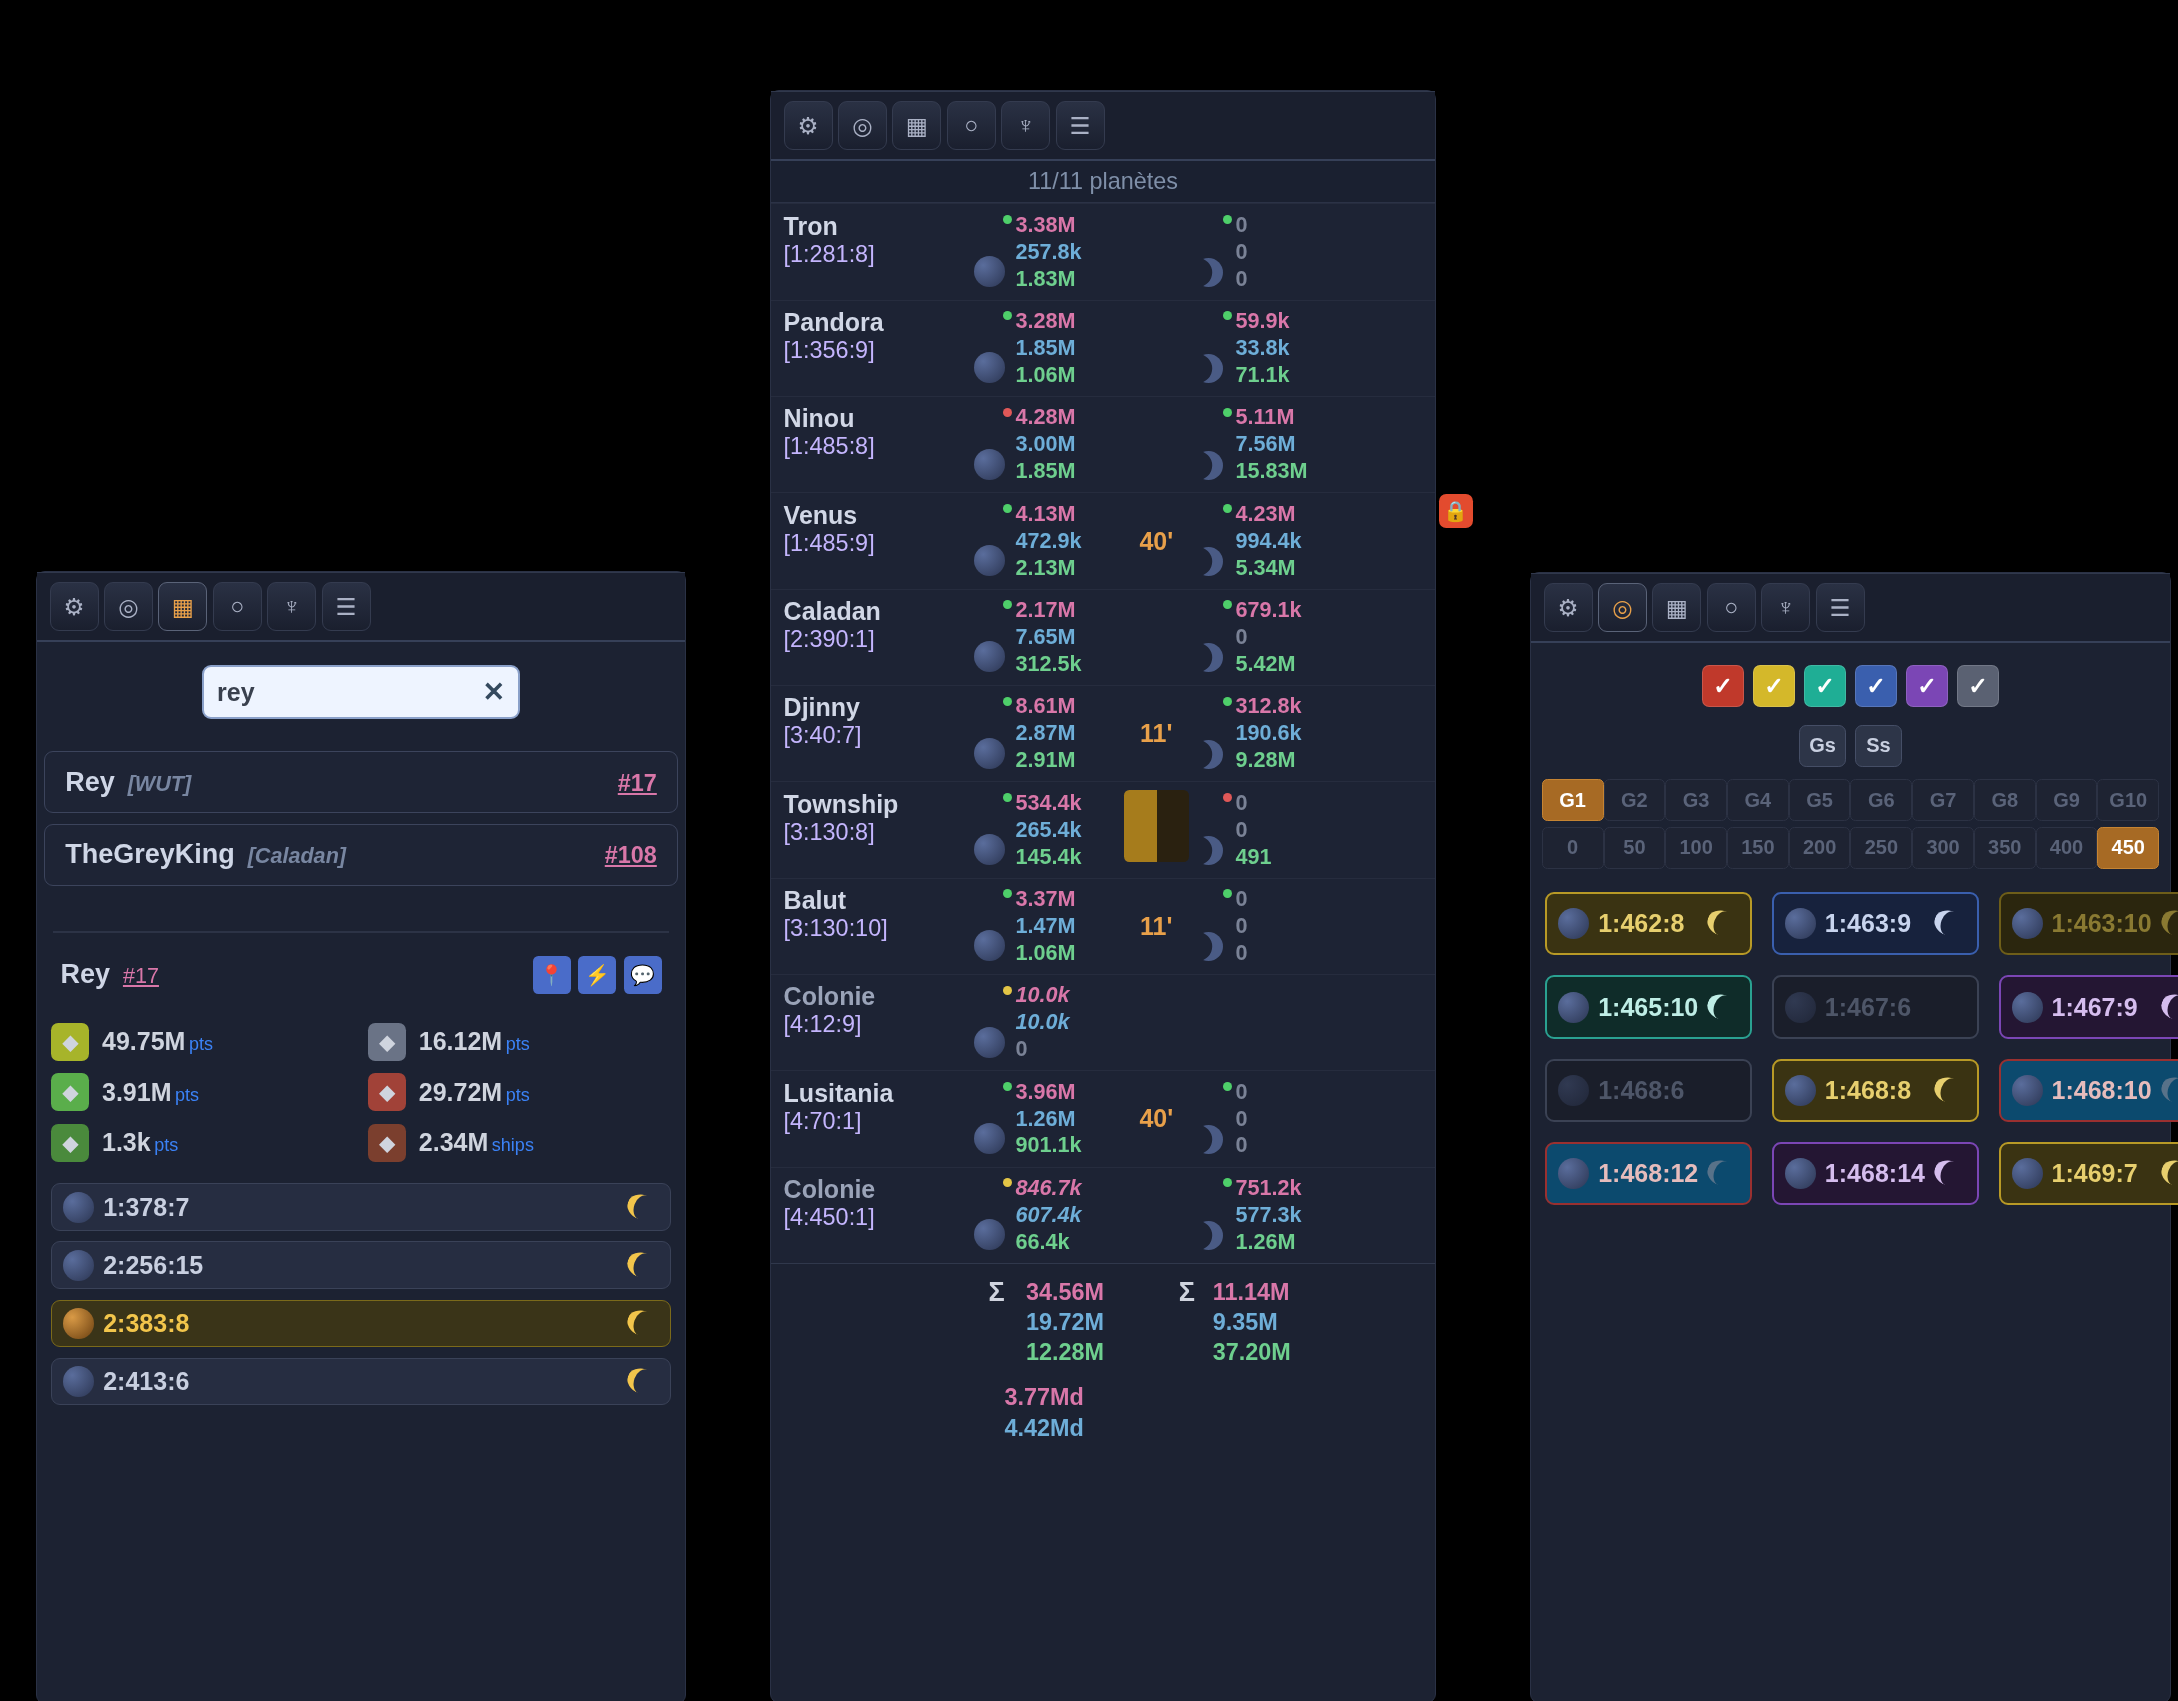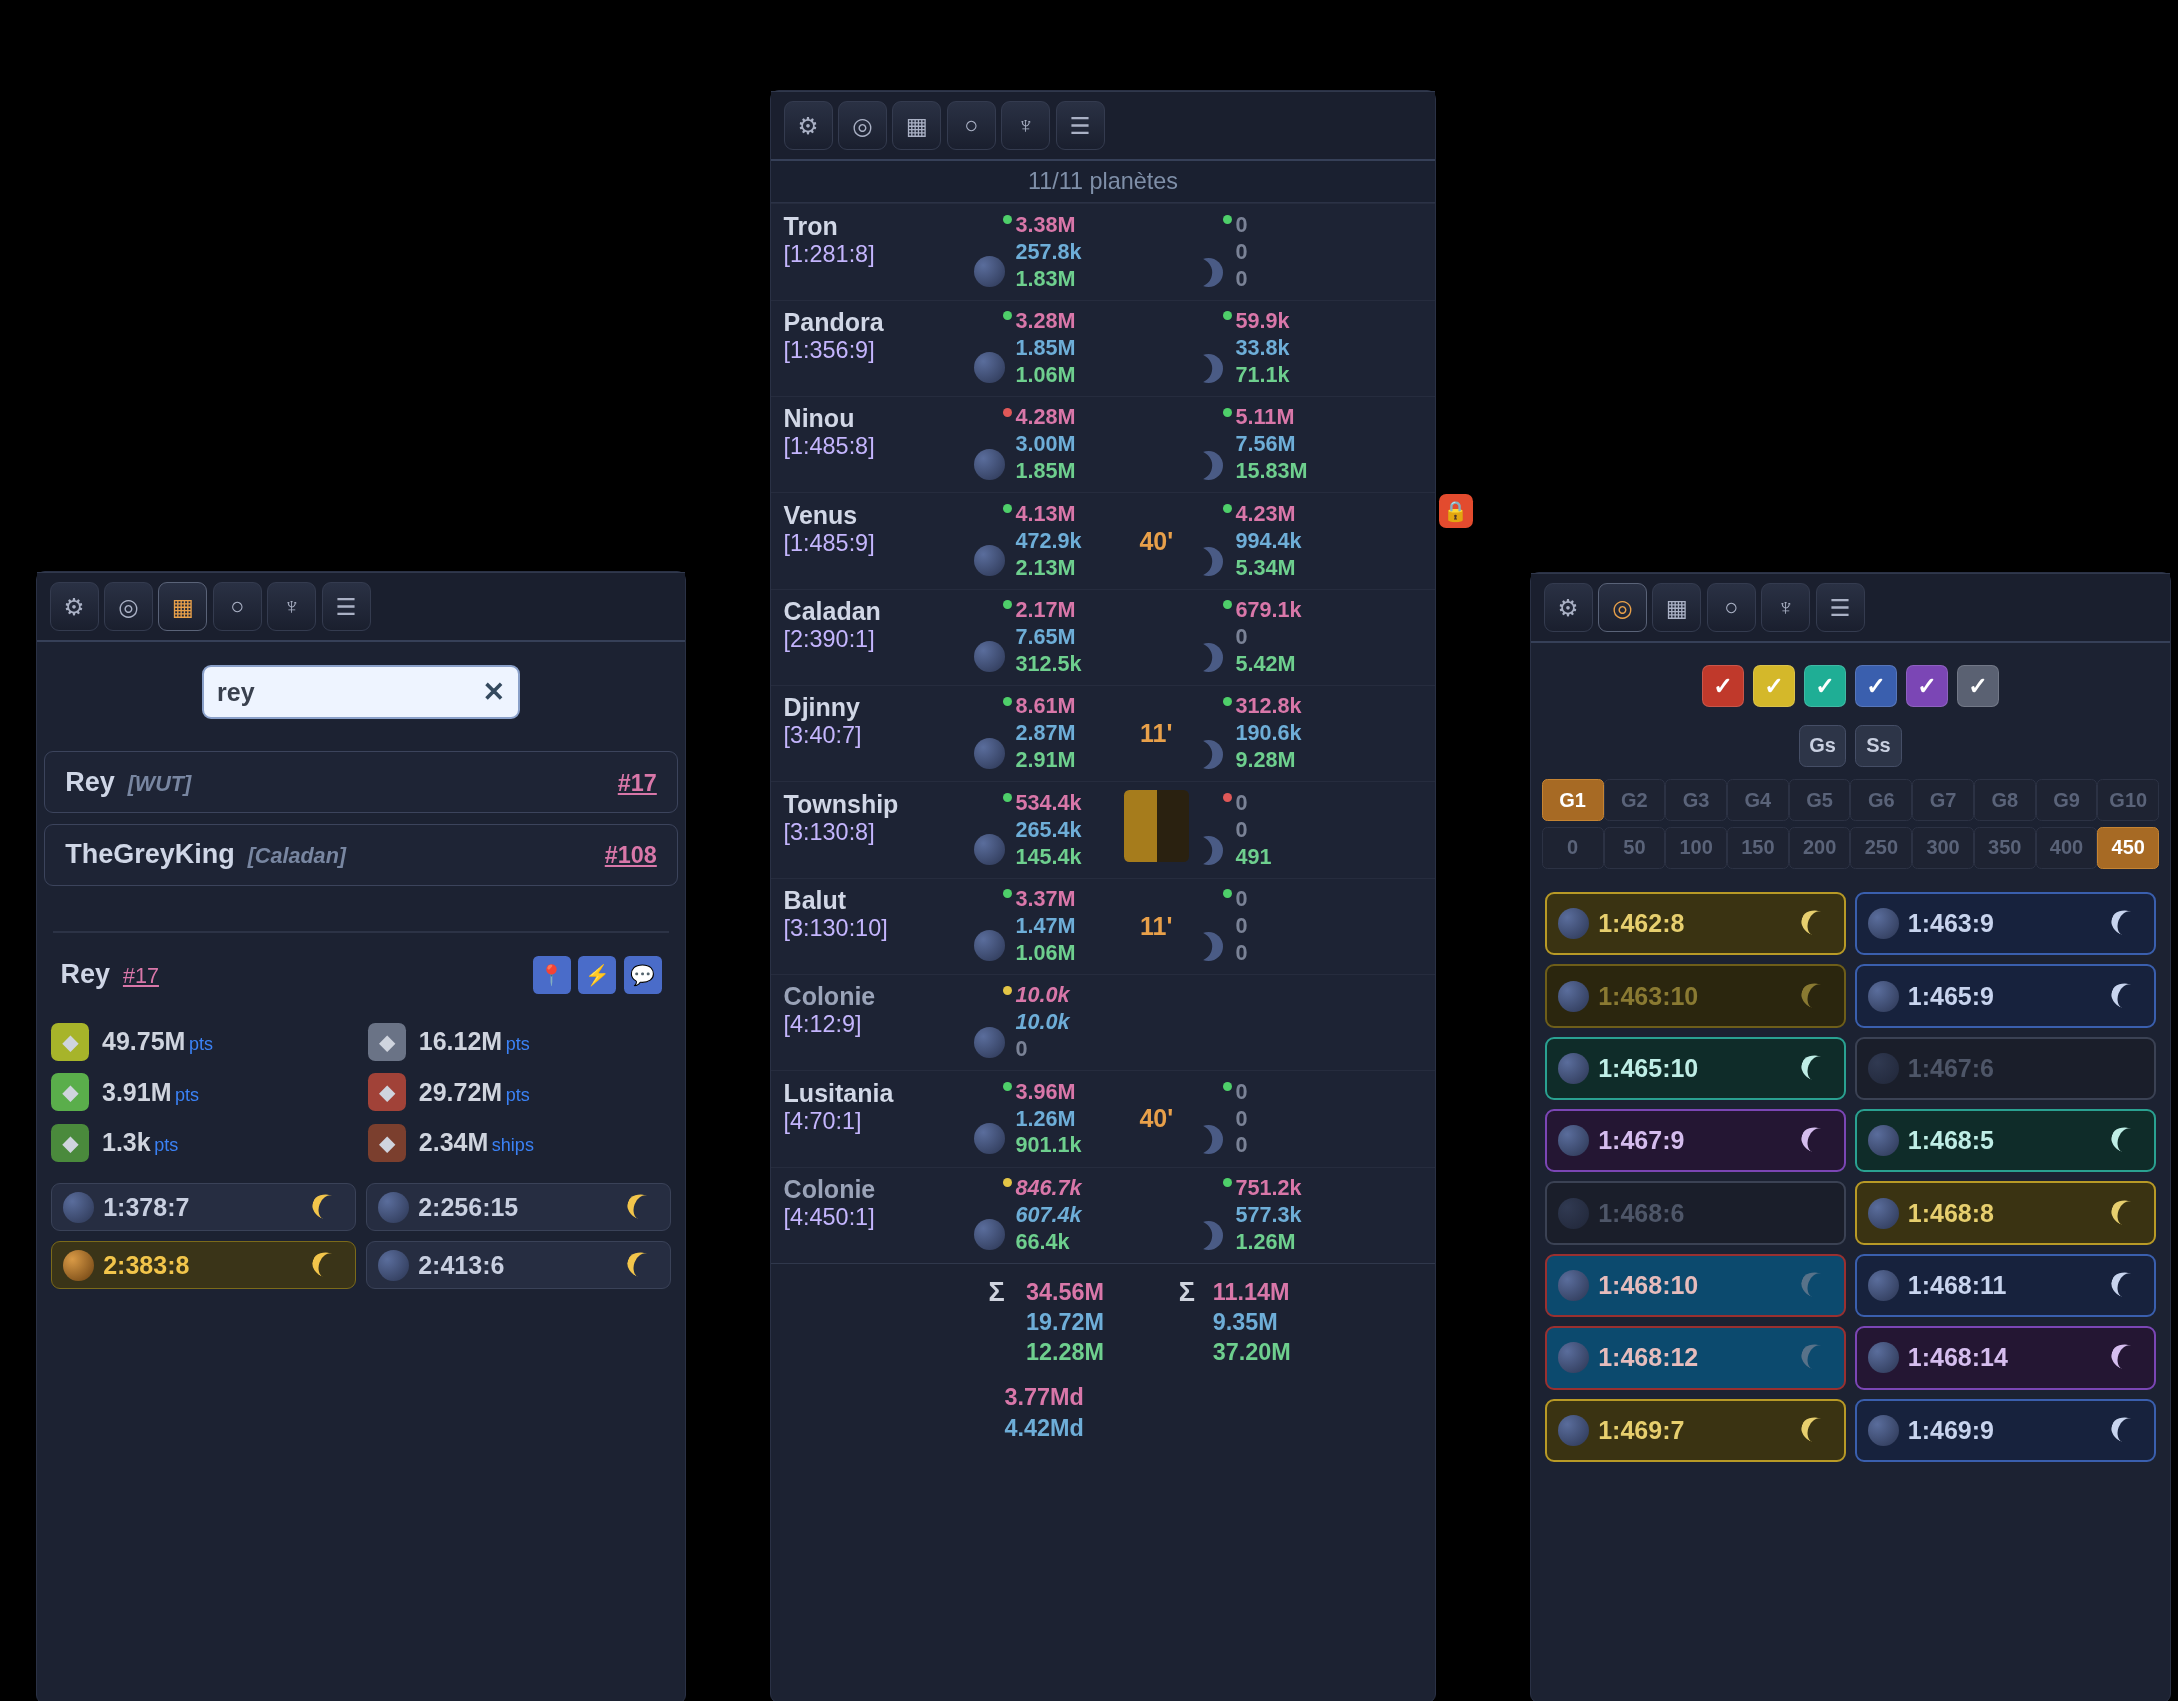"1:462:8" .targ-grid { gap: 9px -> 20px; grid-template-columns: 1fr 1fr -> 1fr 1fr 1fr 1fr }
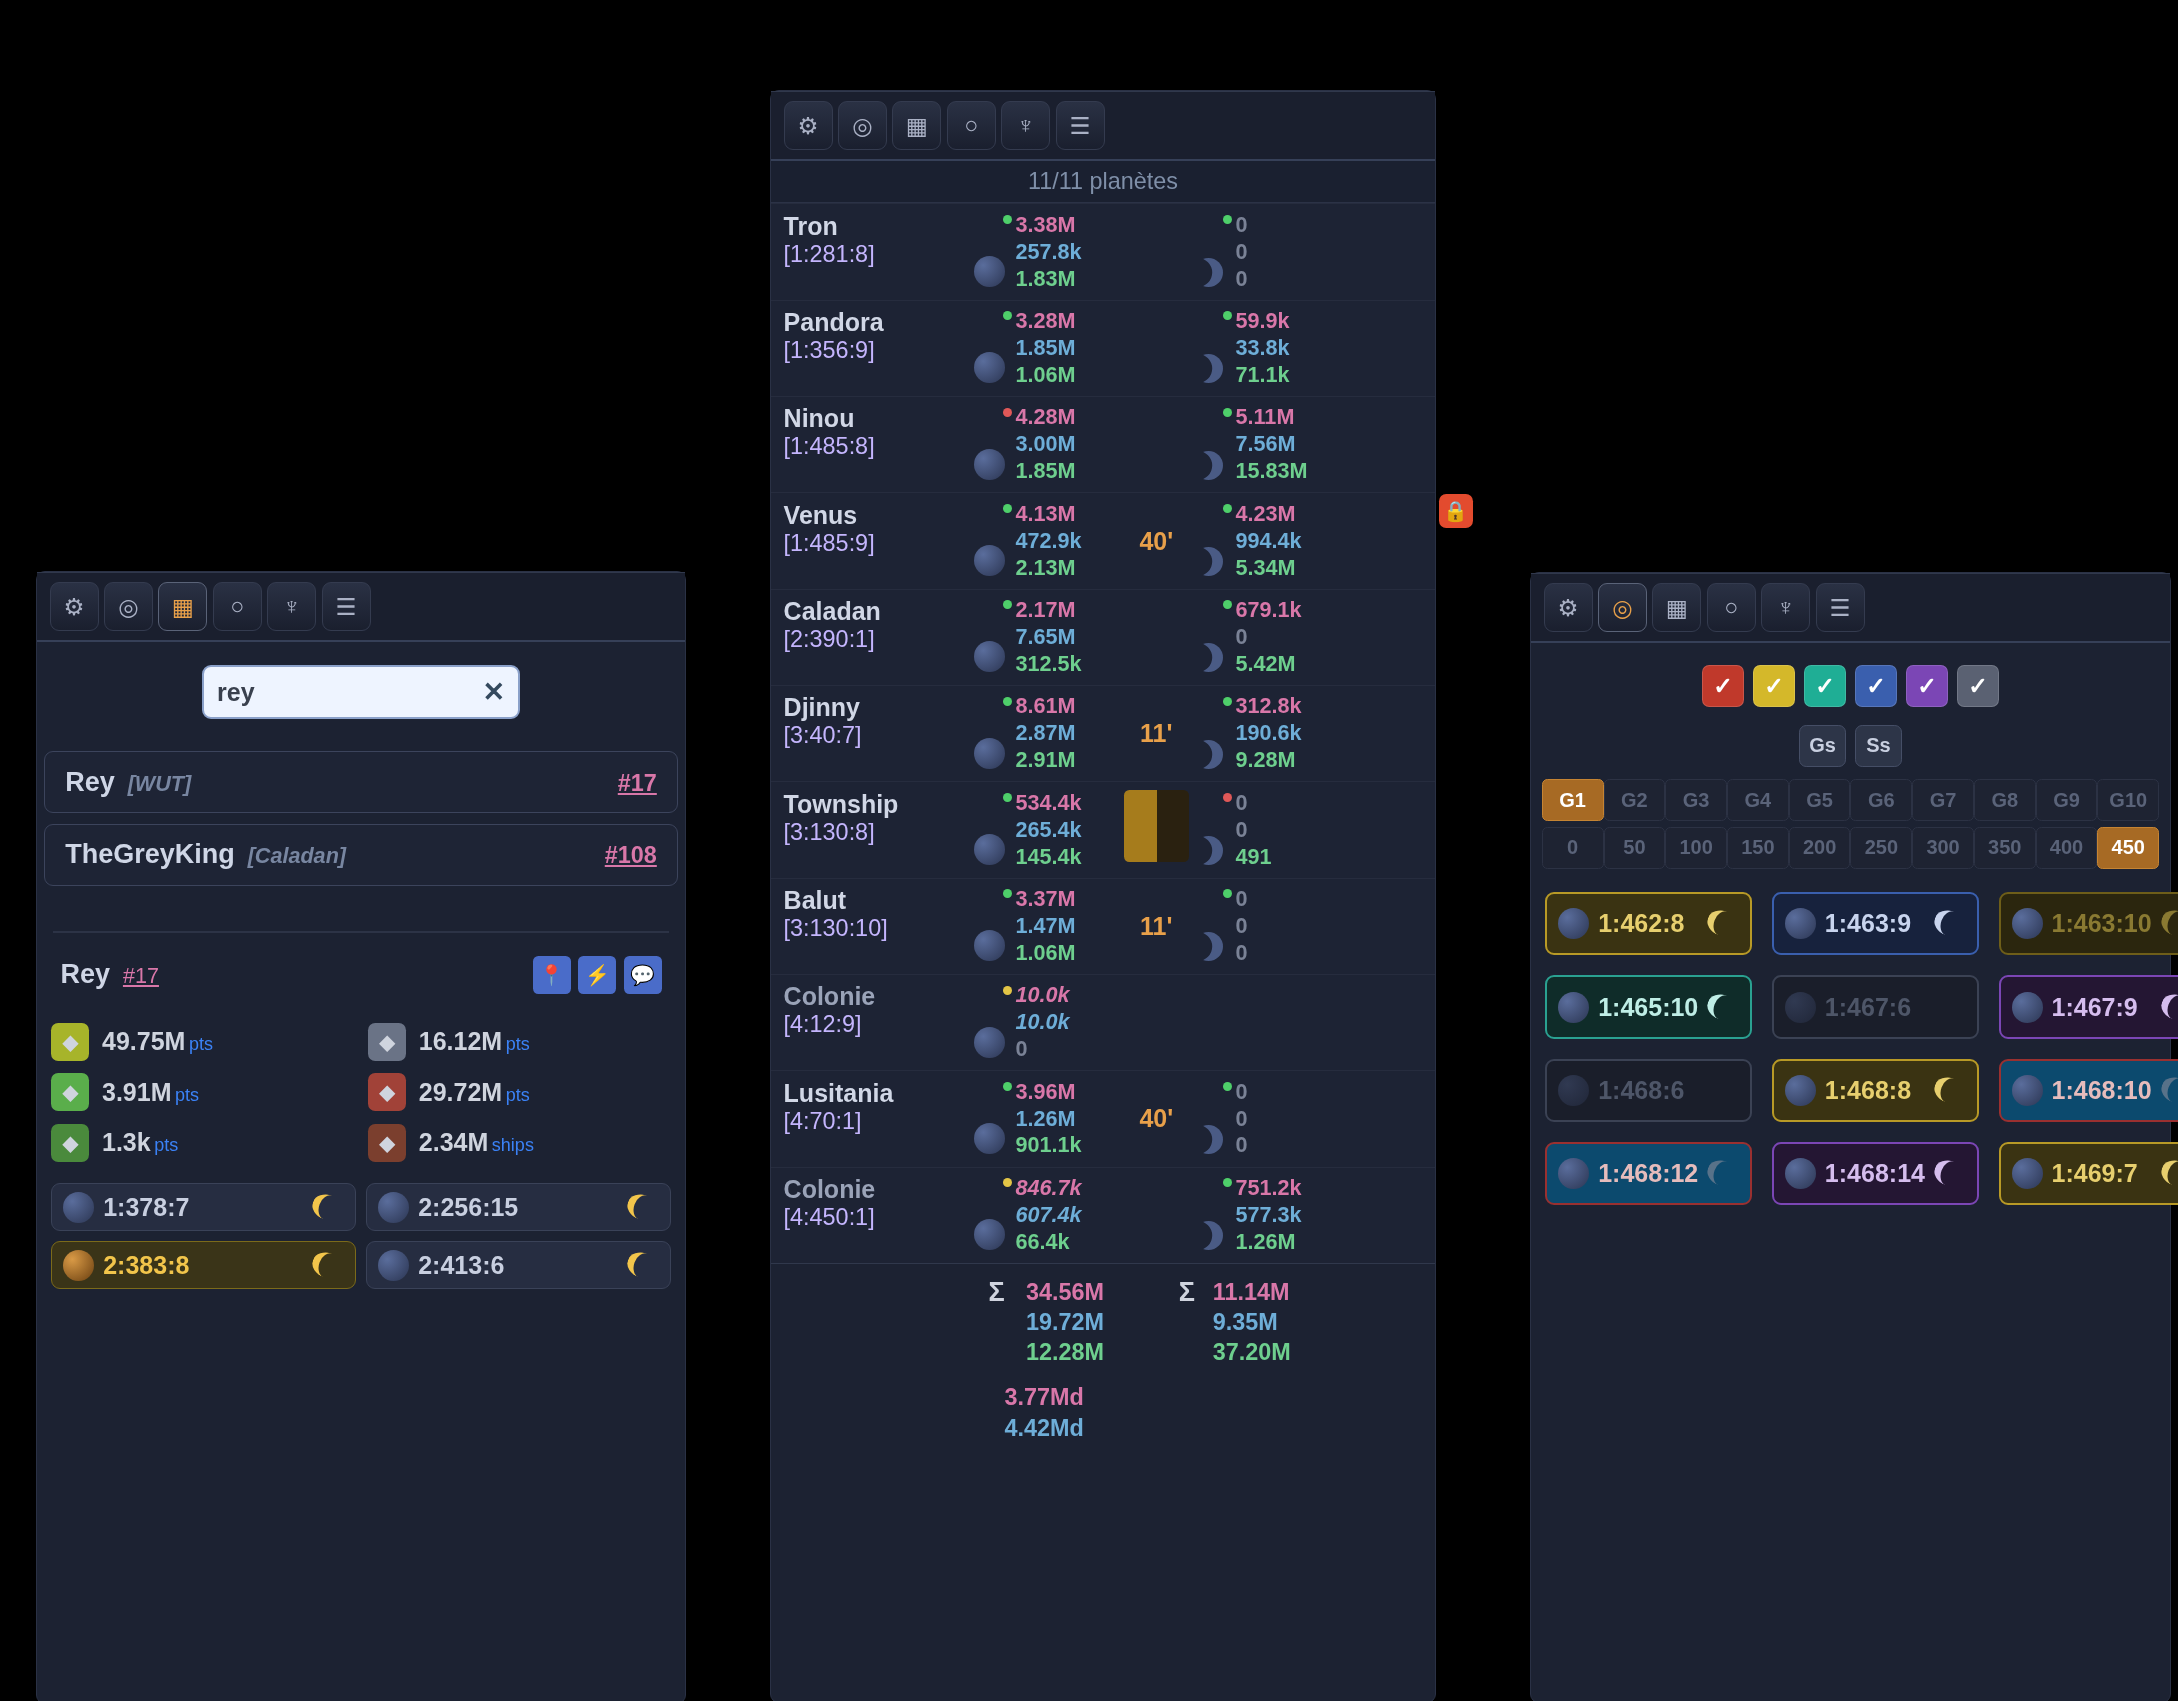"1:378:7" .coords-grid { grid-template-columns: 1fr 1fr -> 1fr }
